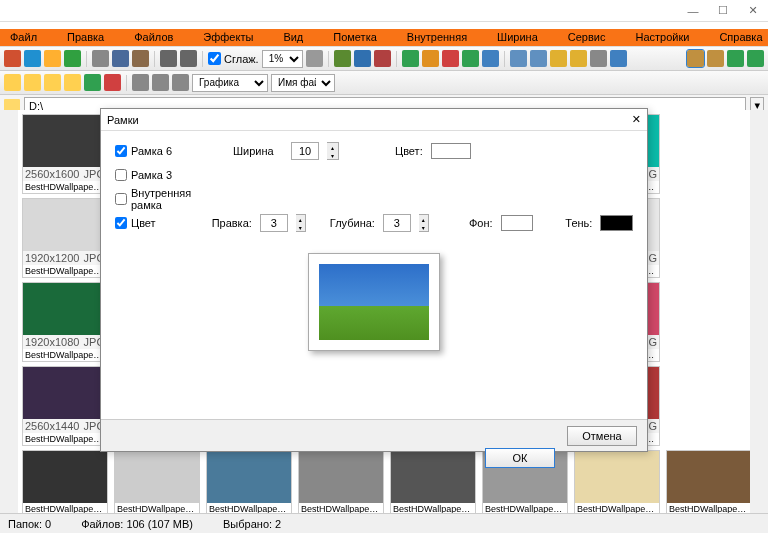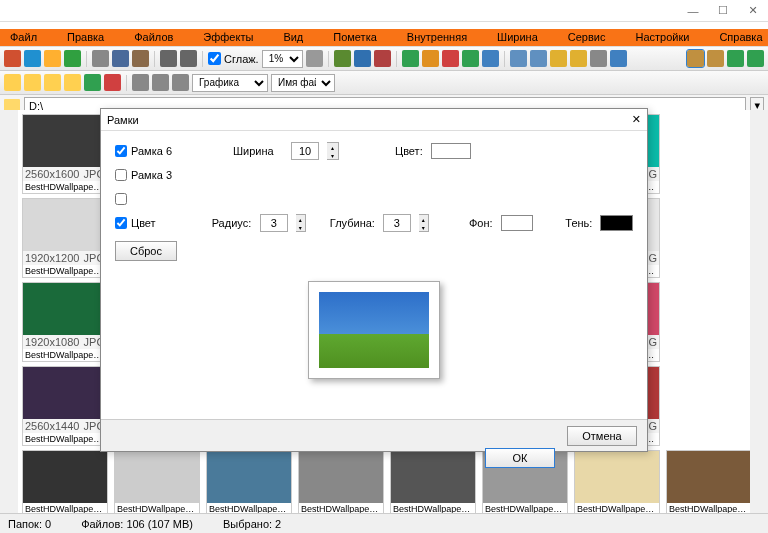"Внутренняя рамка" span { html: none -> <span>Внутренняя рамка</span> }
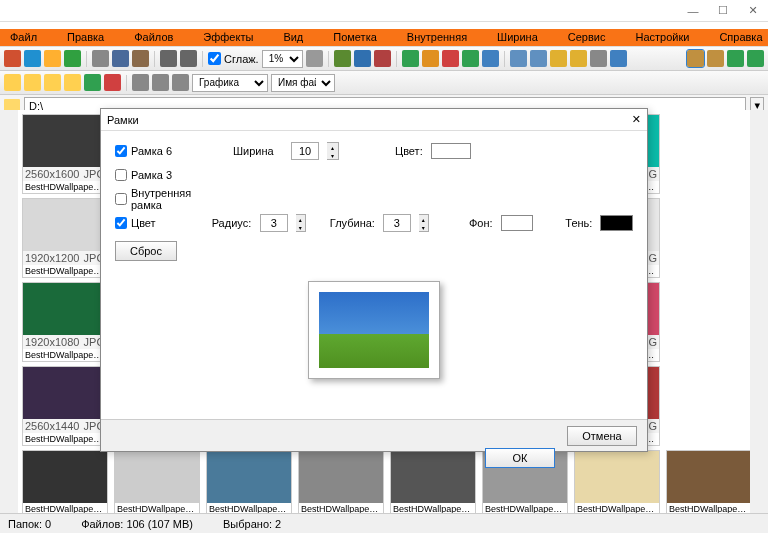"Радиус:" span.lbl { text: Радиус -> Правка }
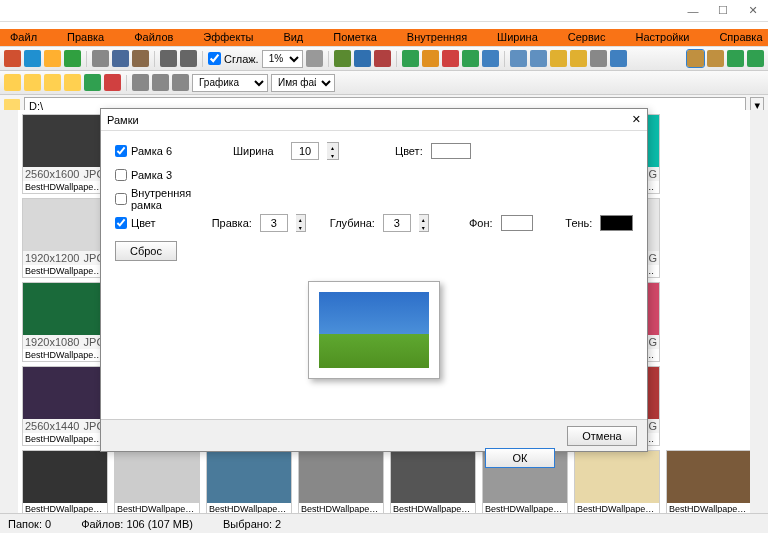"Сброс" div.form-row { html: <div> <button>Сброс</button> </div> -> none }
